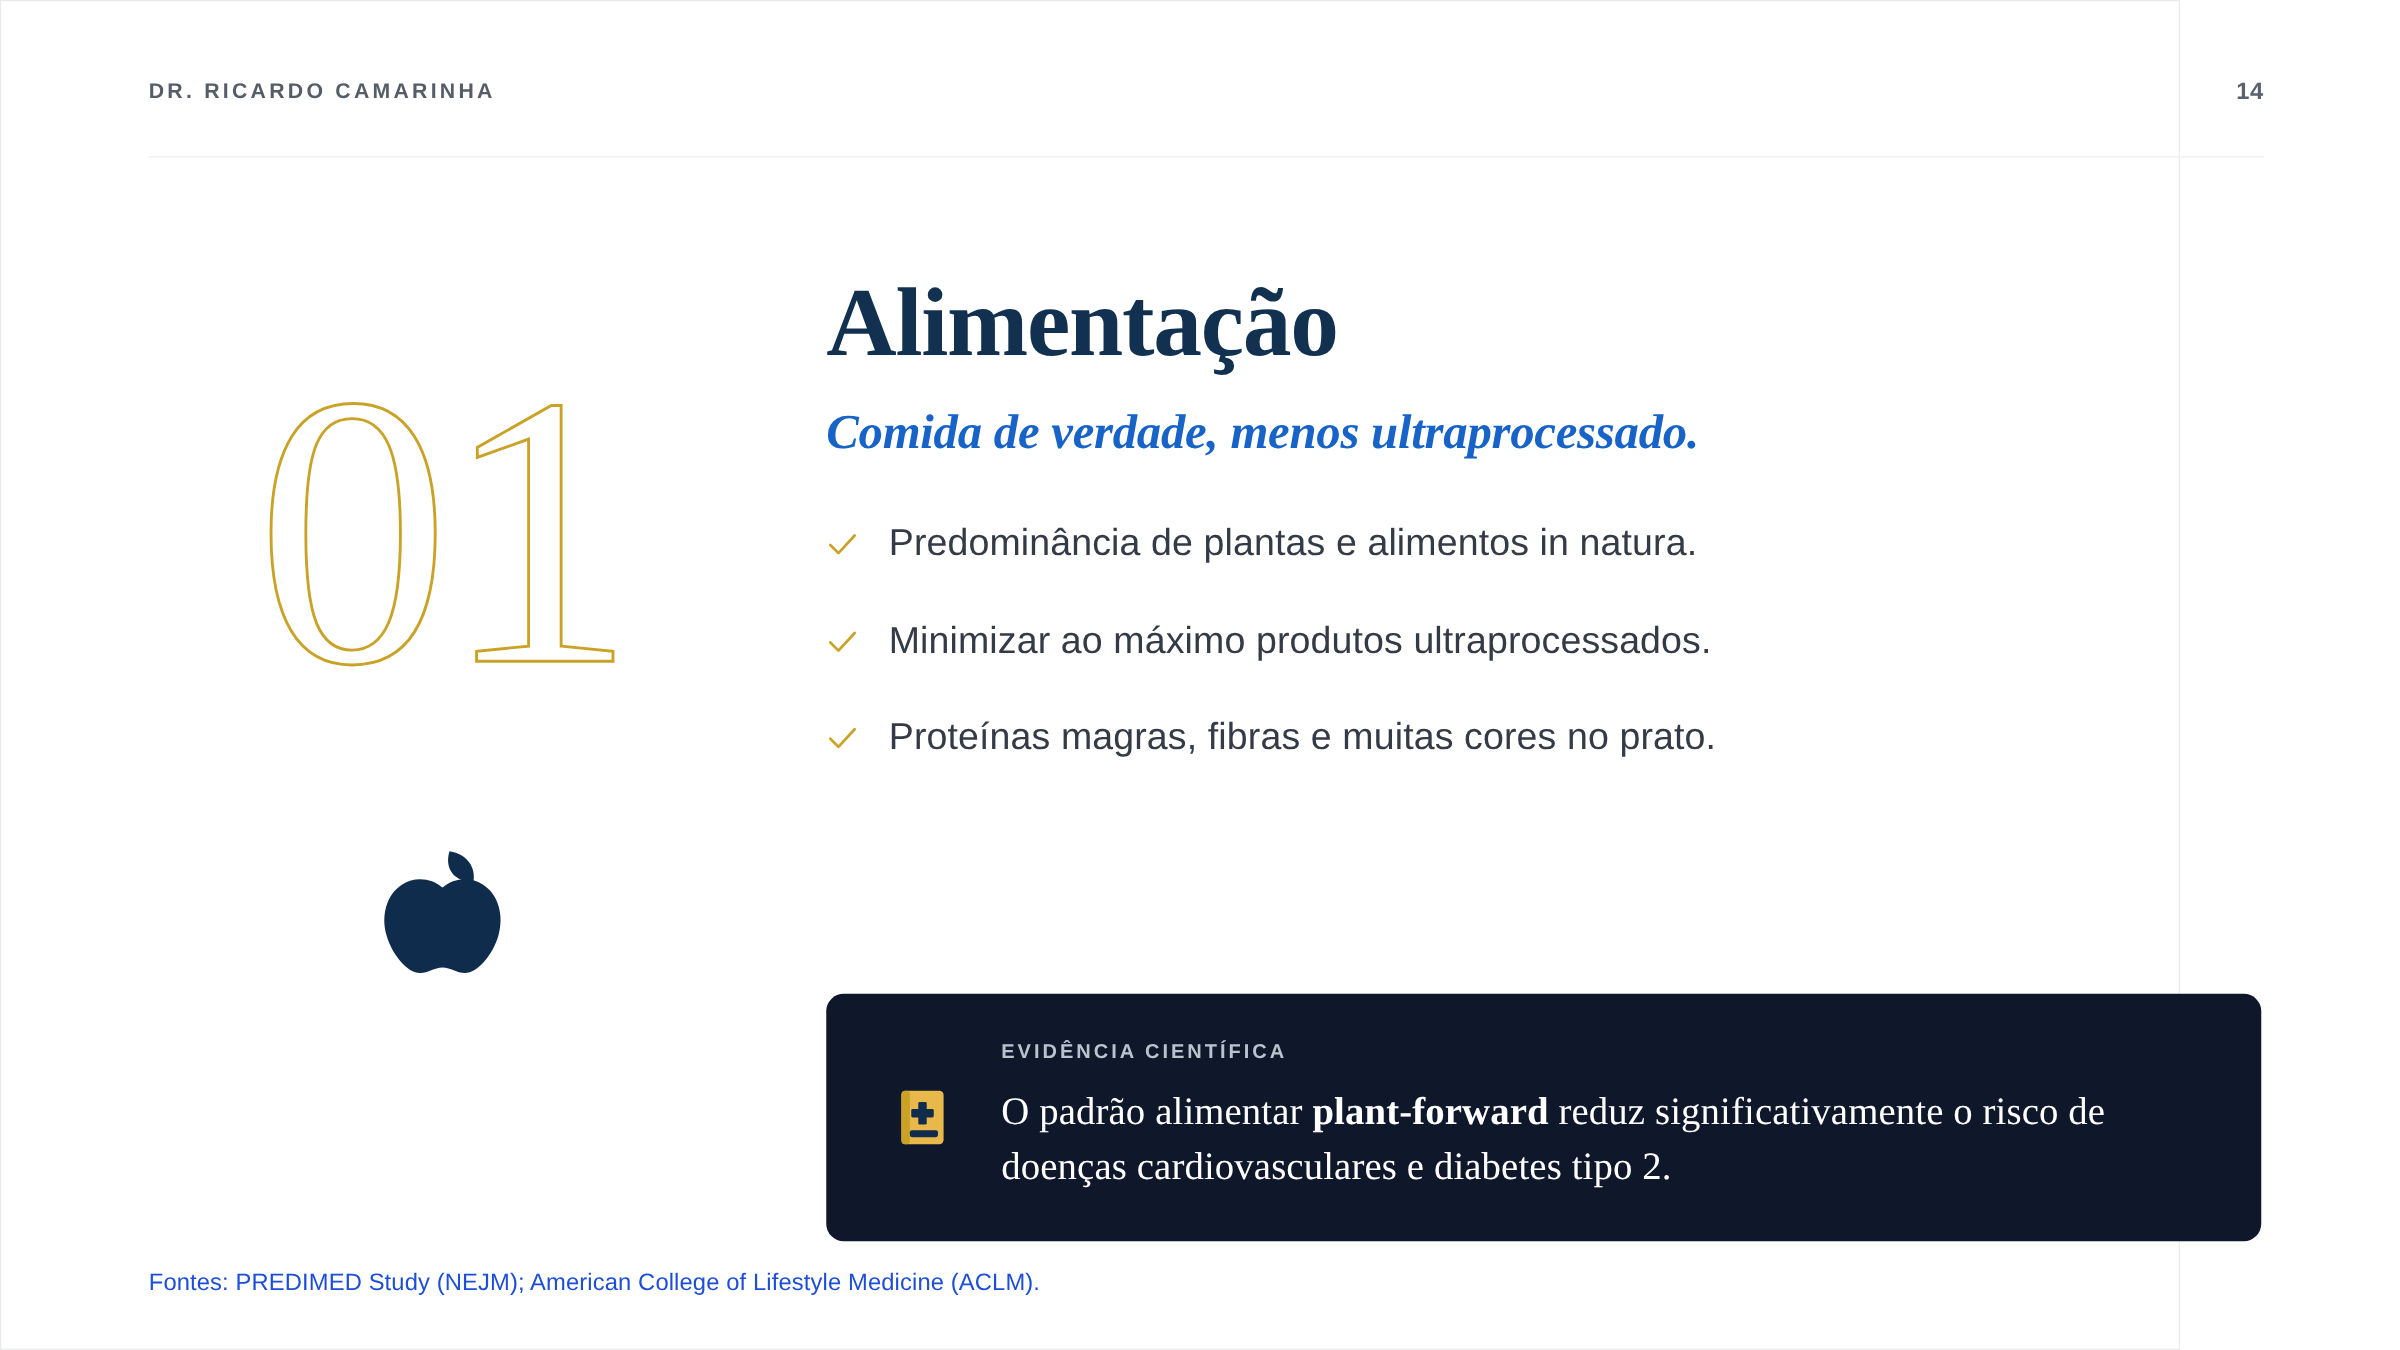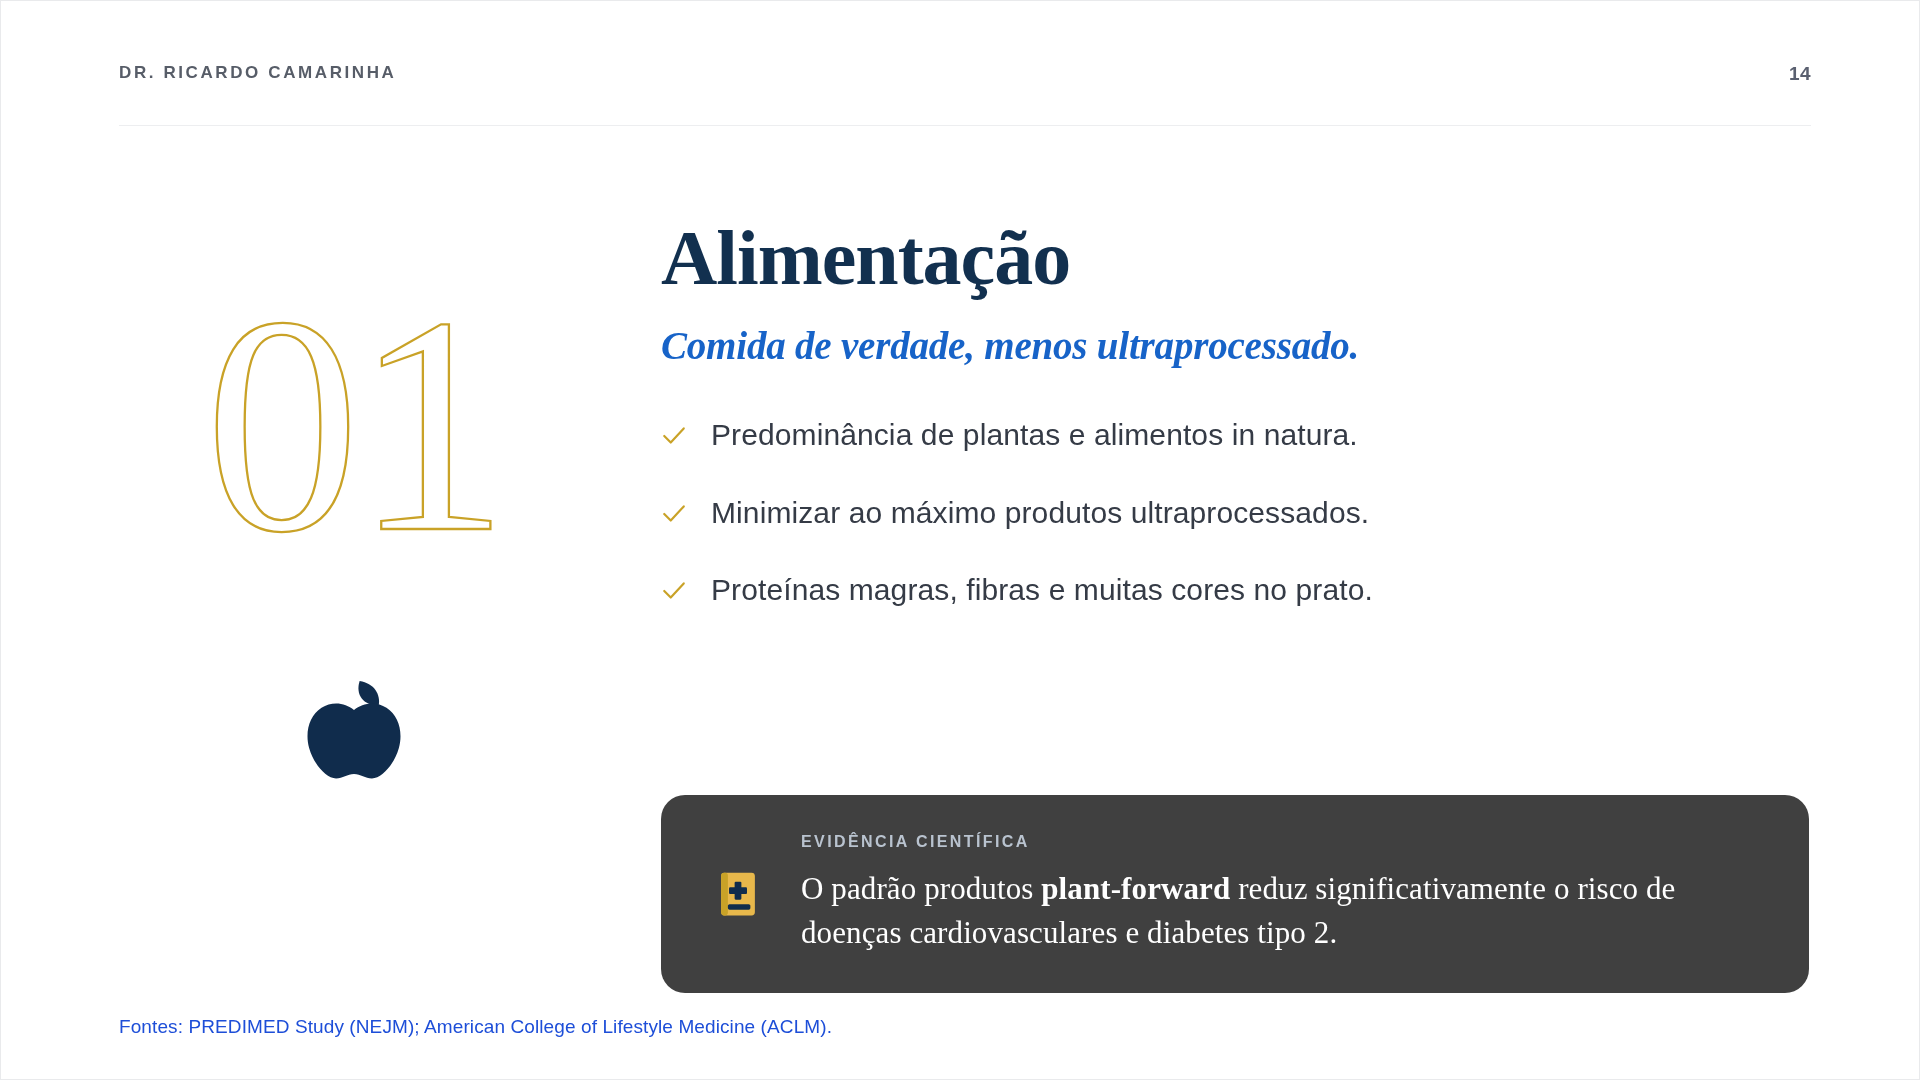"DR. RICARDO CAMARINHA" .slide { width: 1920px -> 1744px }
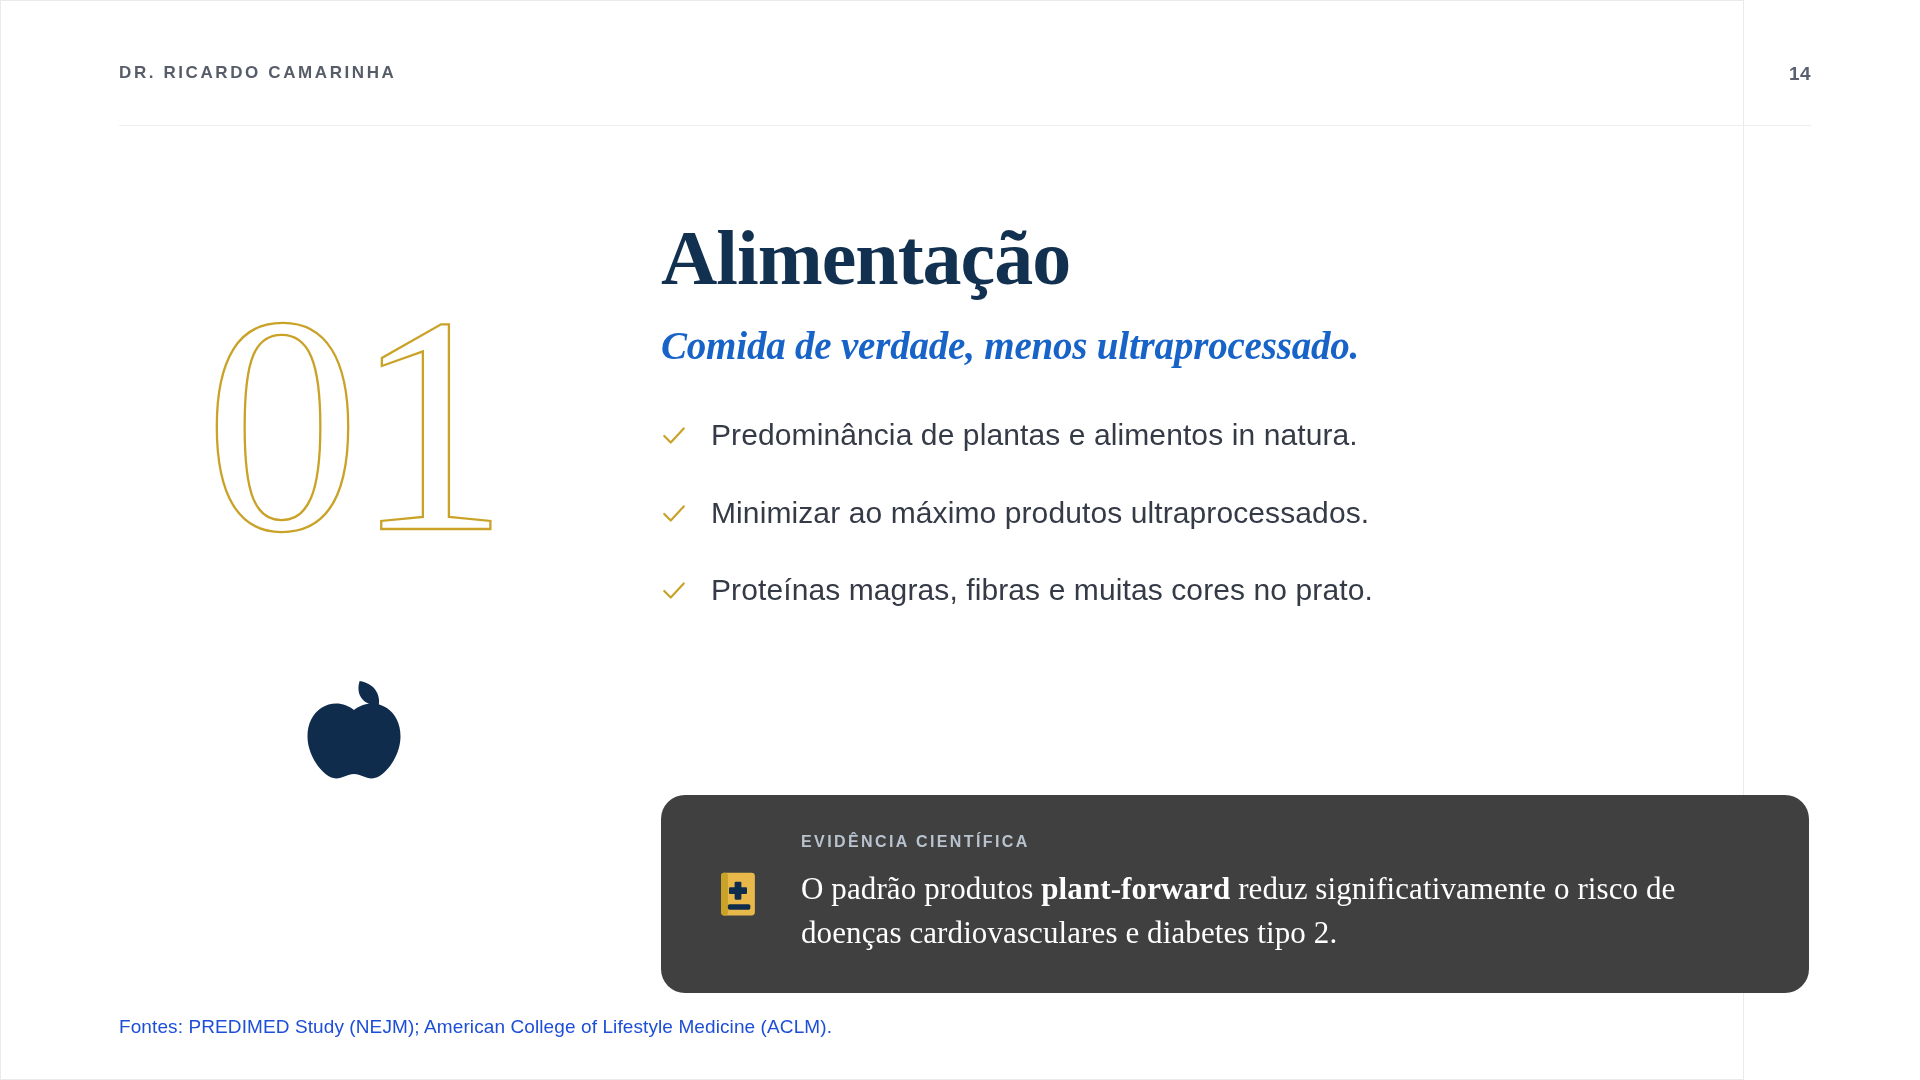"EVIDÊNCIA CIENTÍFICA" .evidence { background: #404040 -> #0f172a; border-radius: 24px -> 14px }
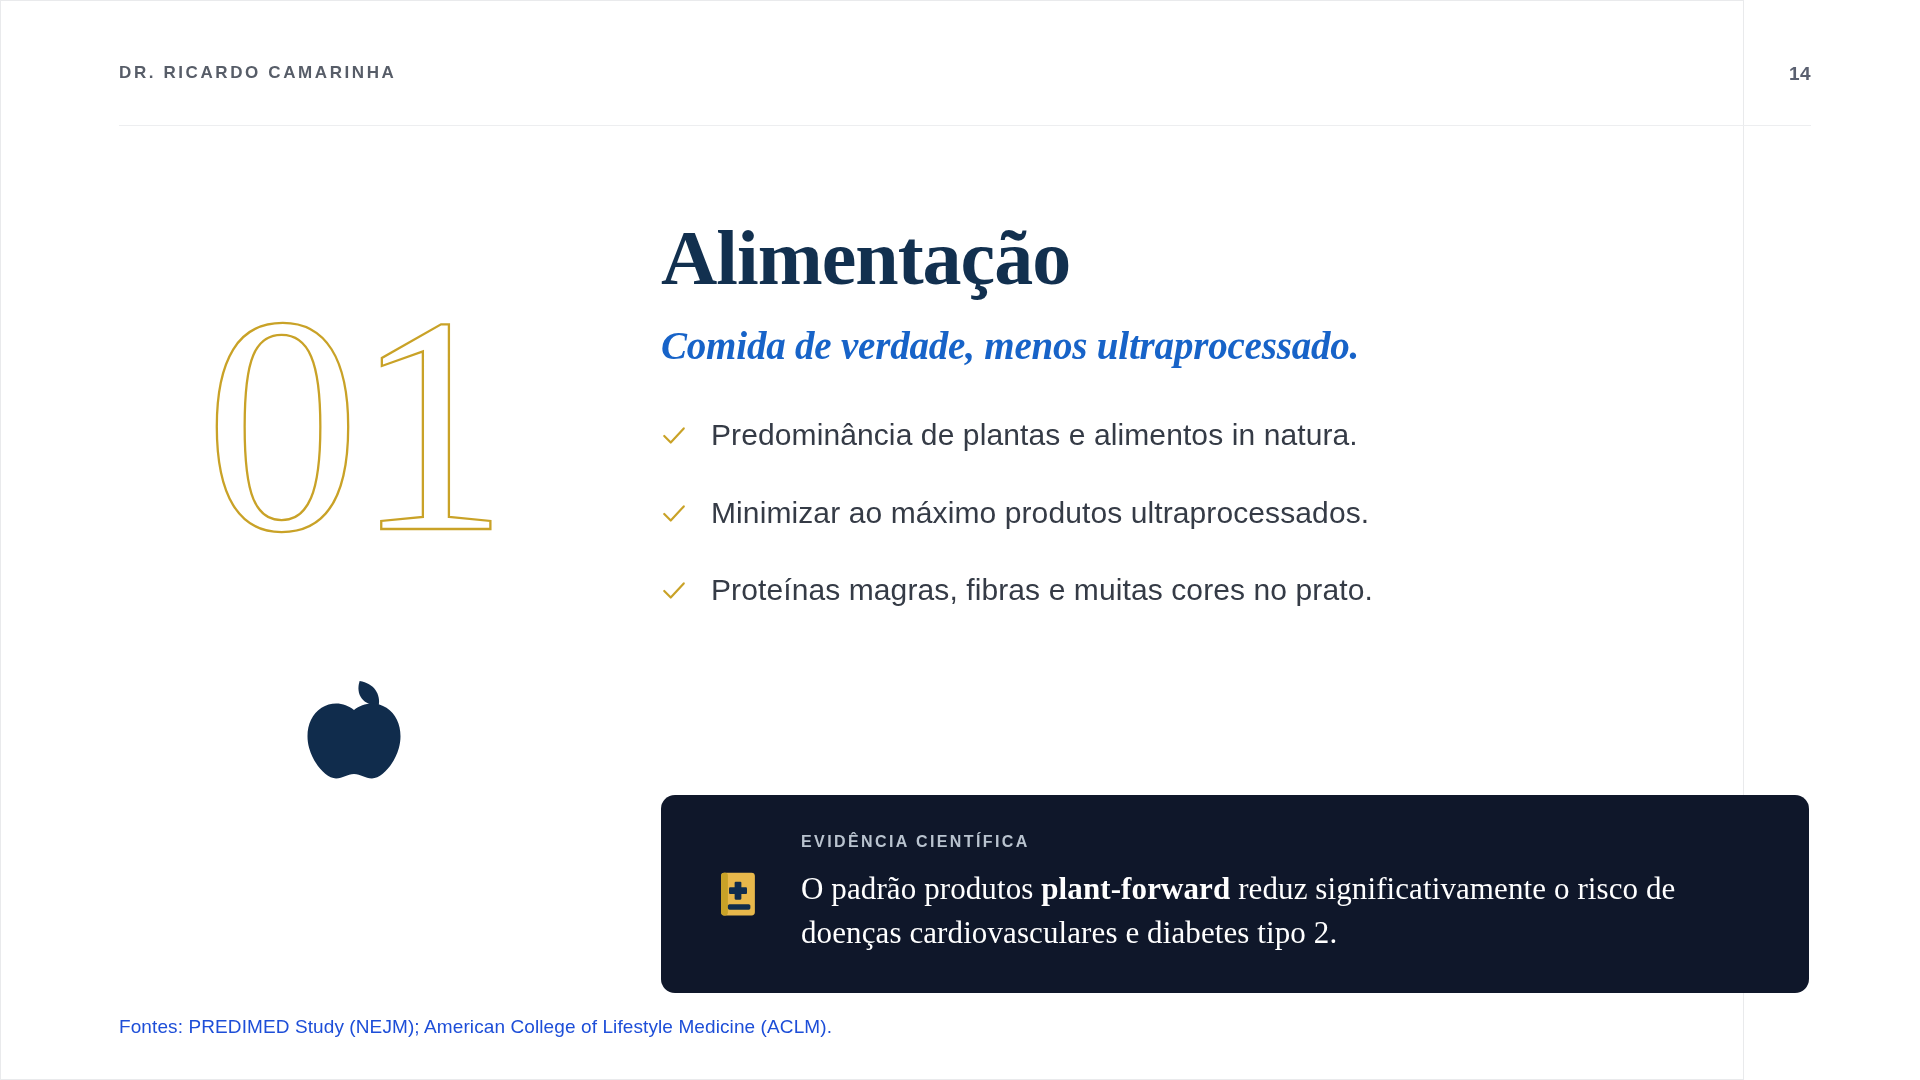"O padrão produtos" span { text: produtos -> alimentar }
